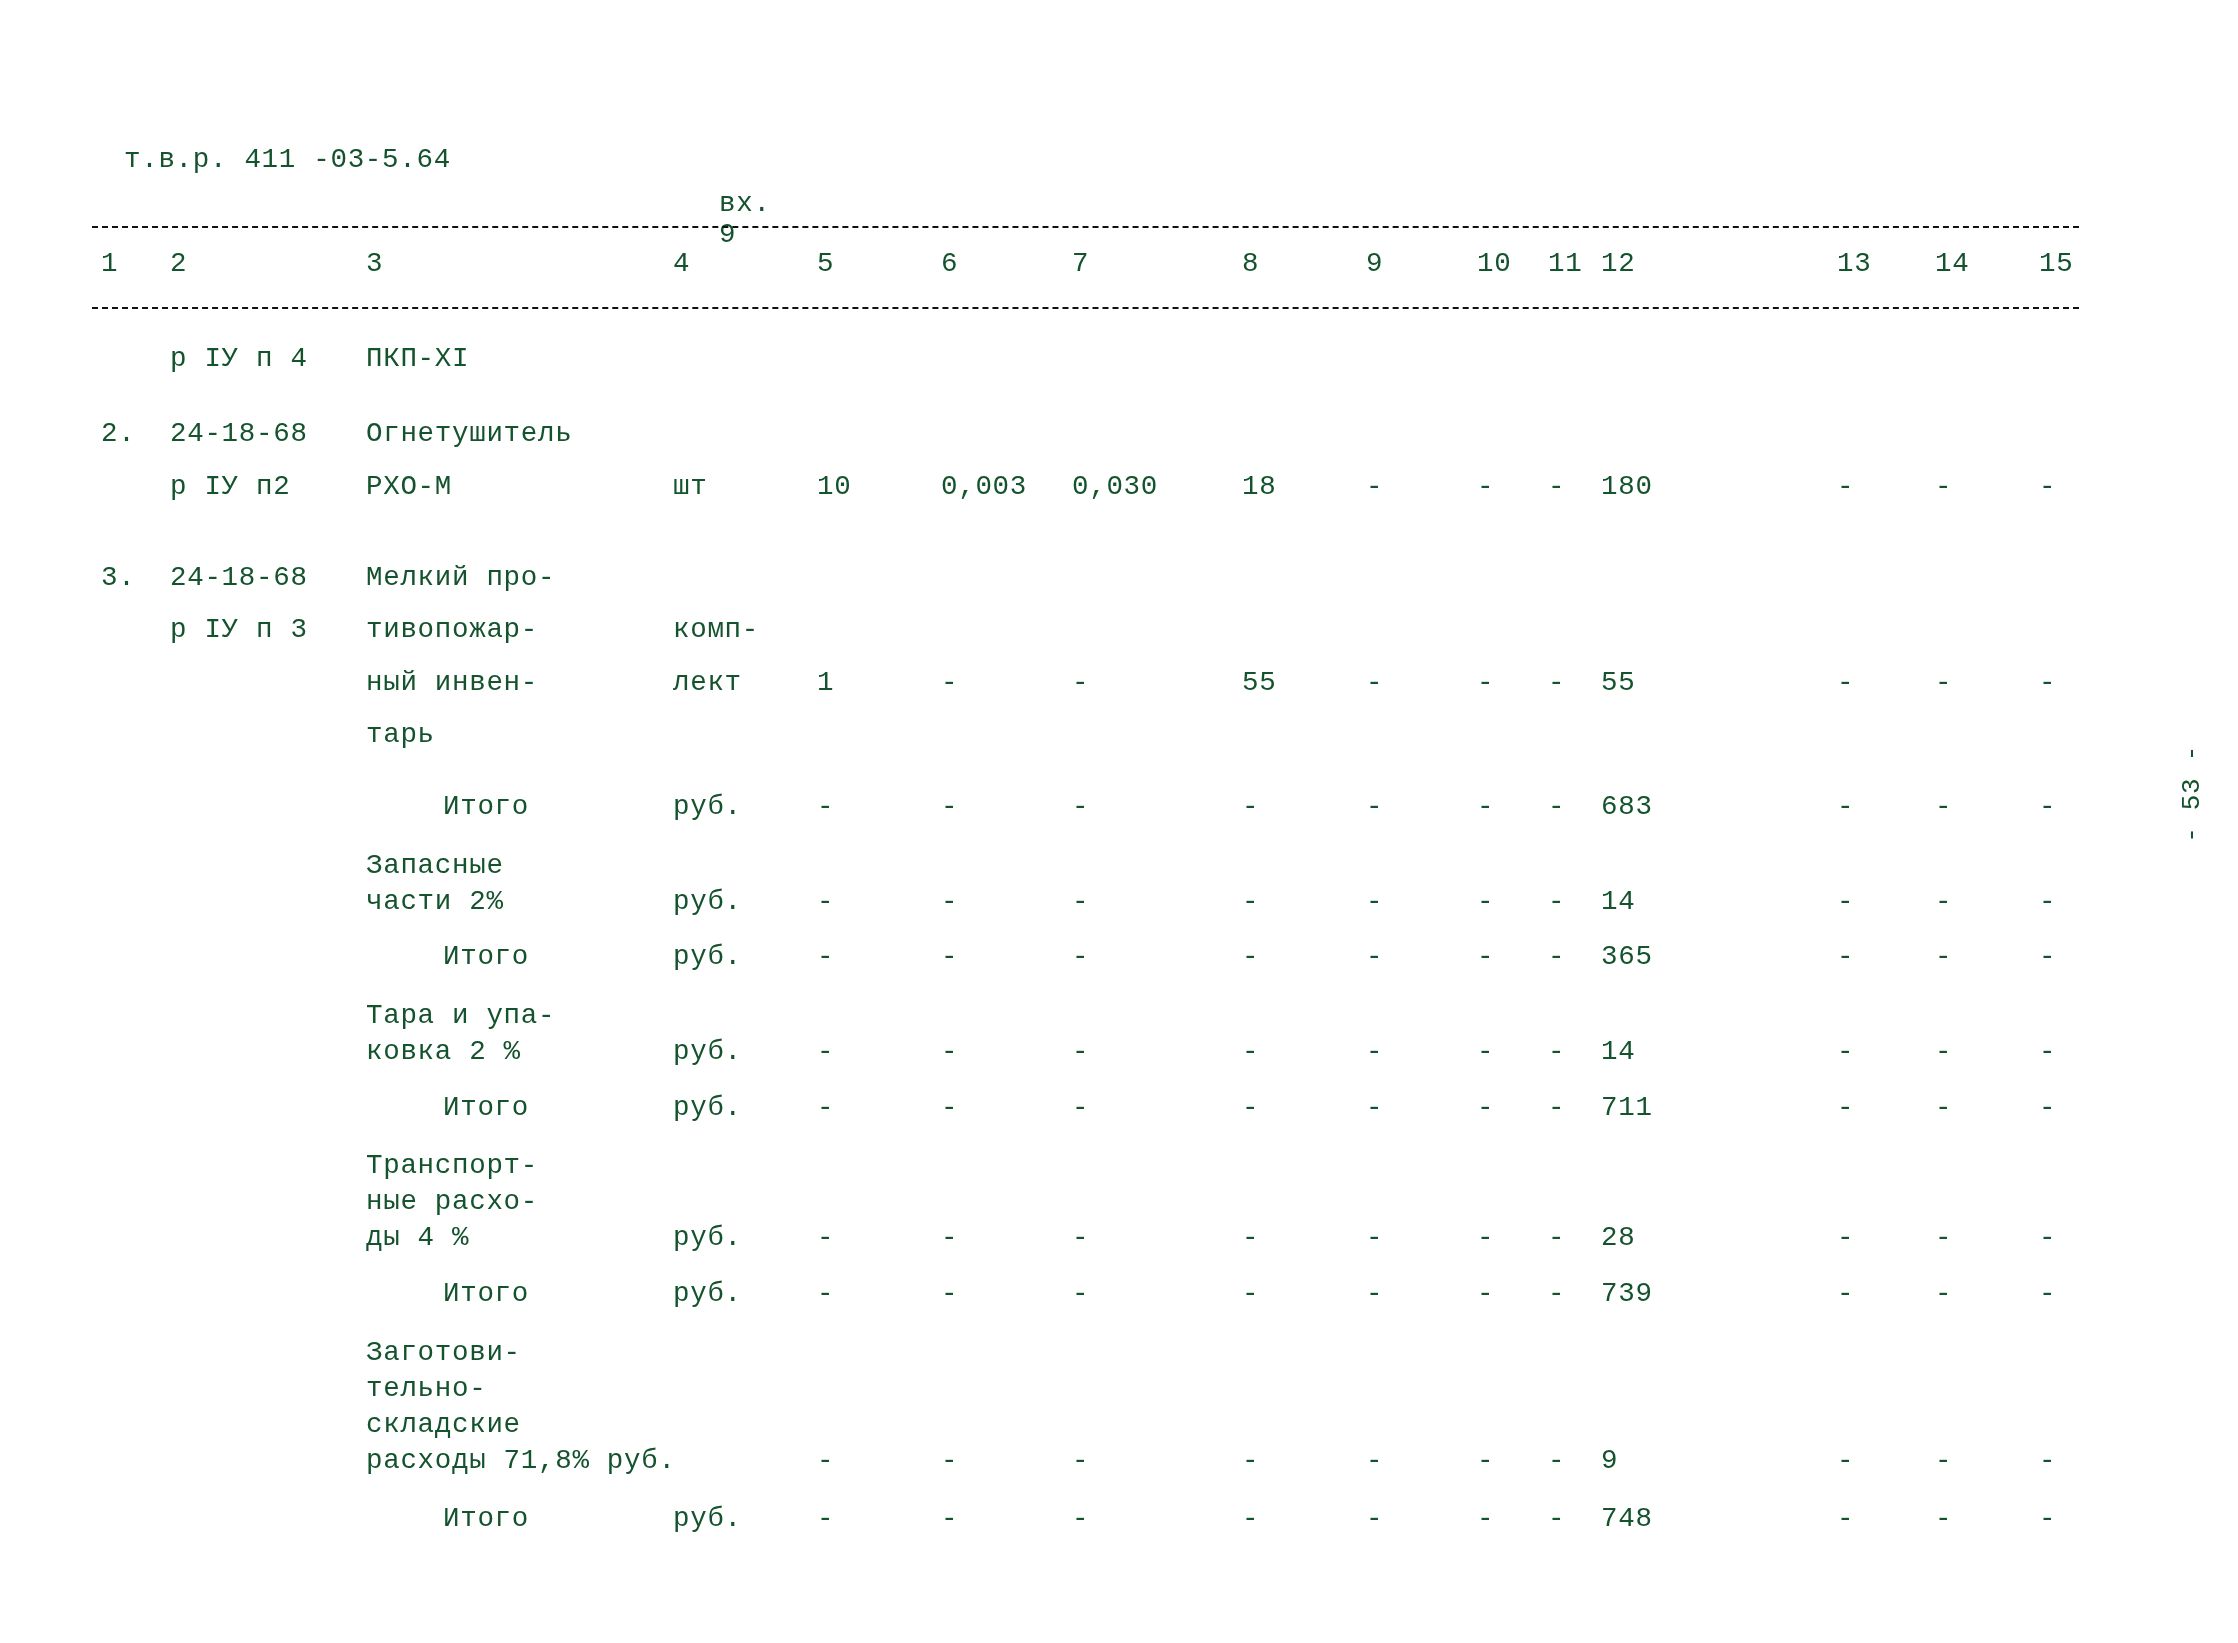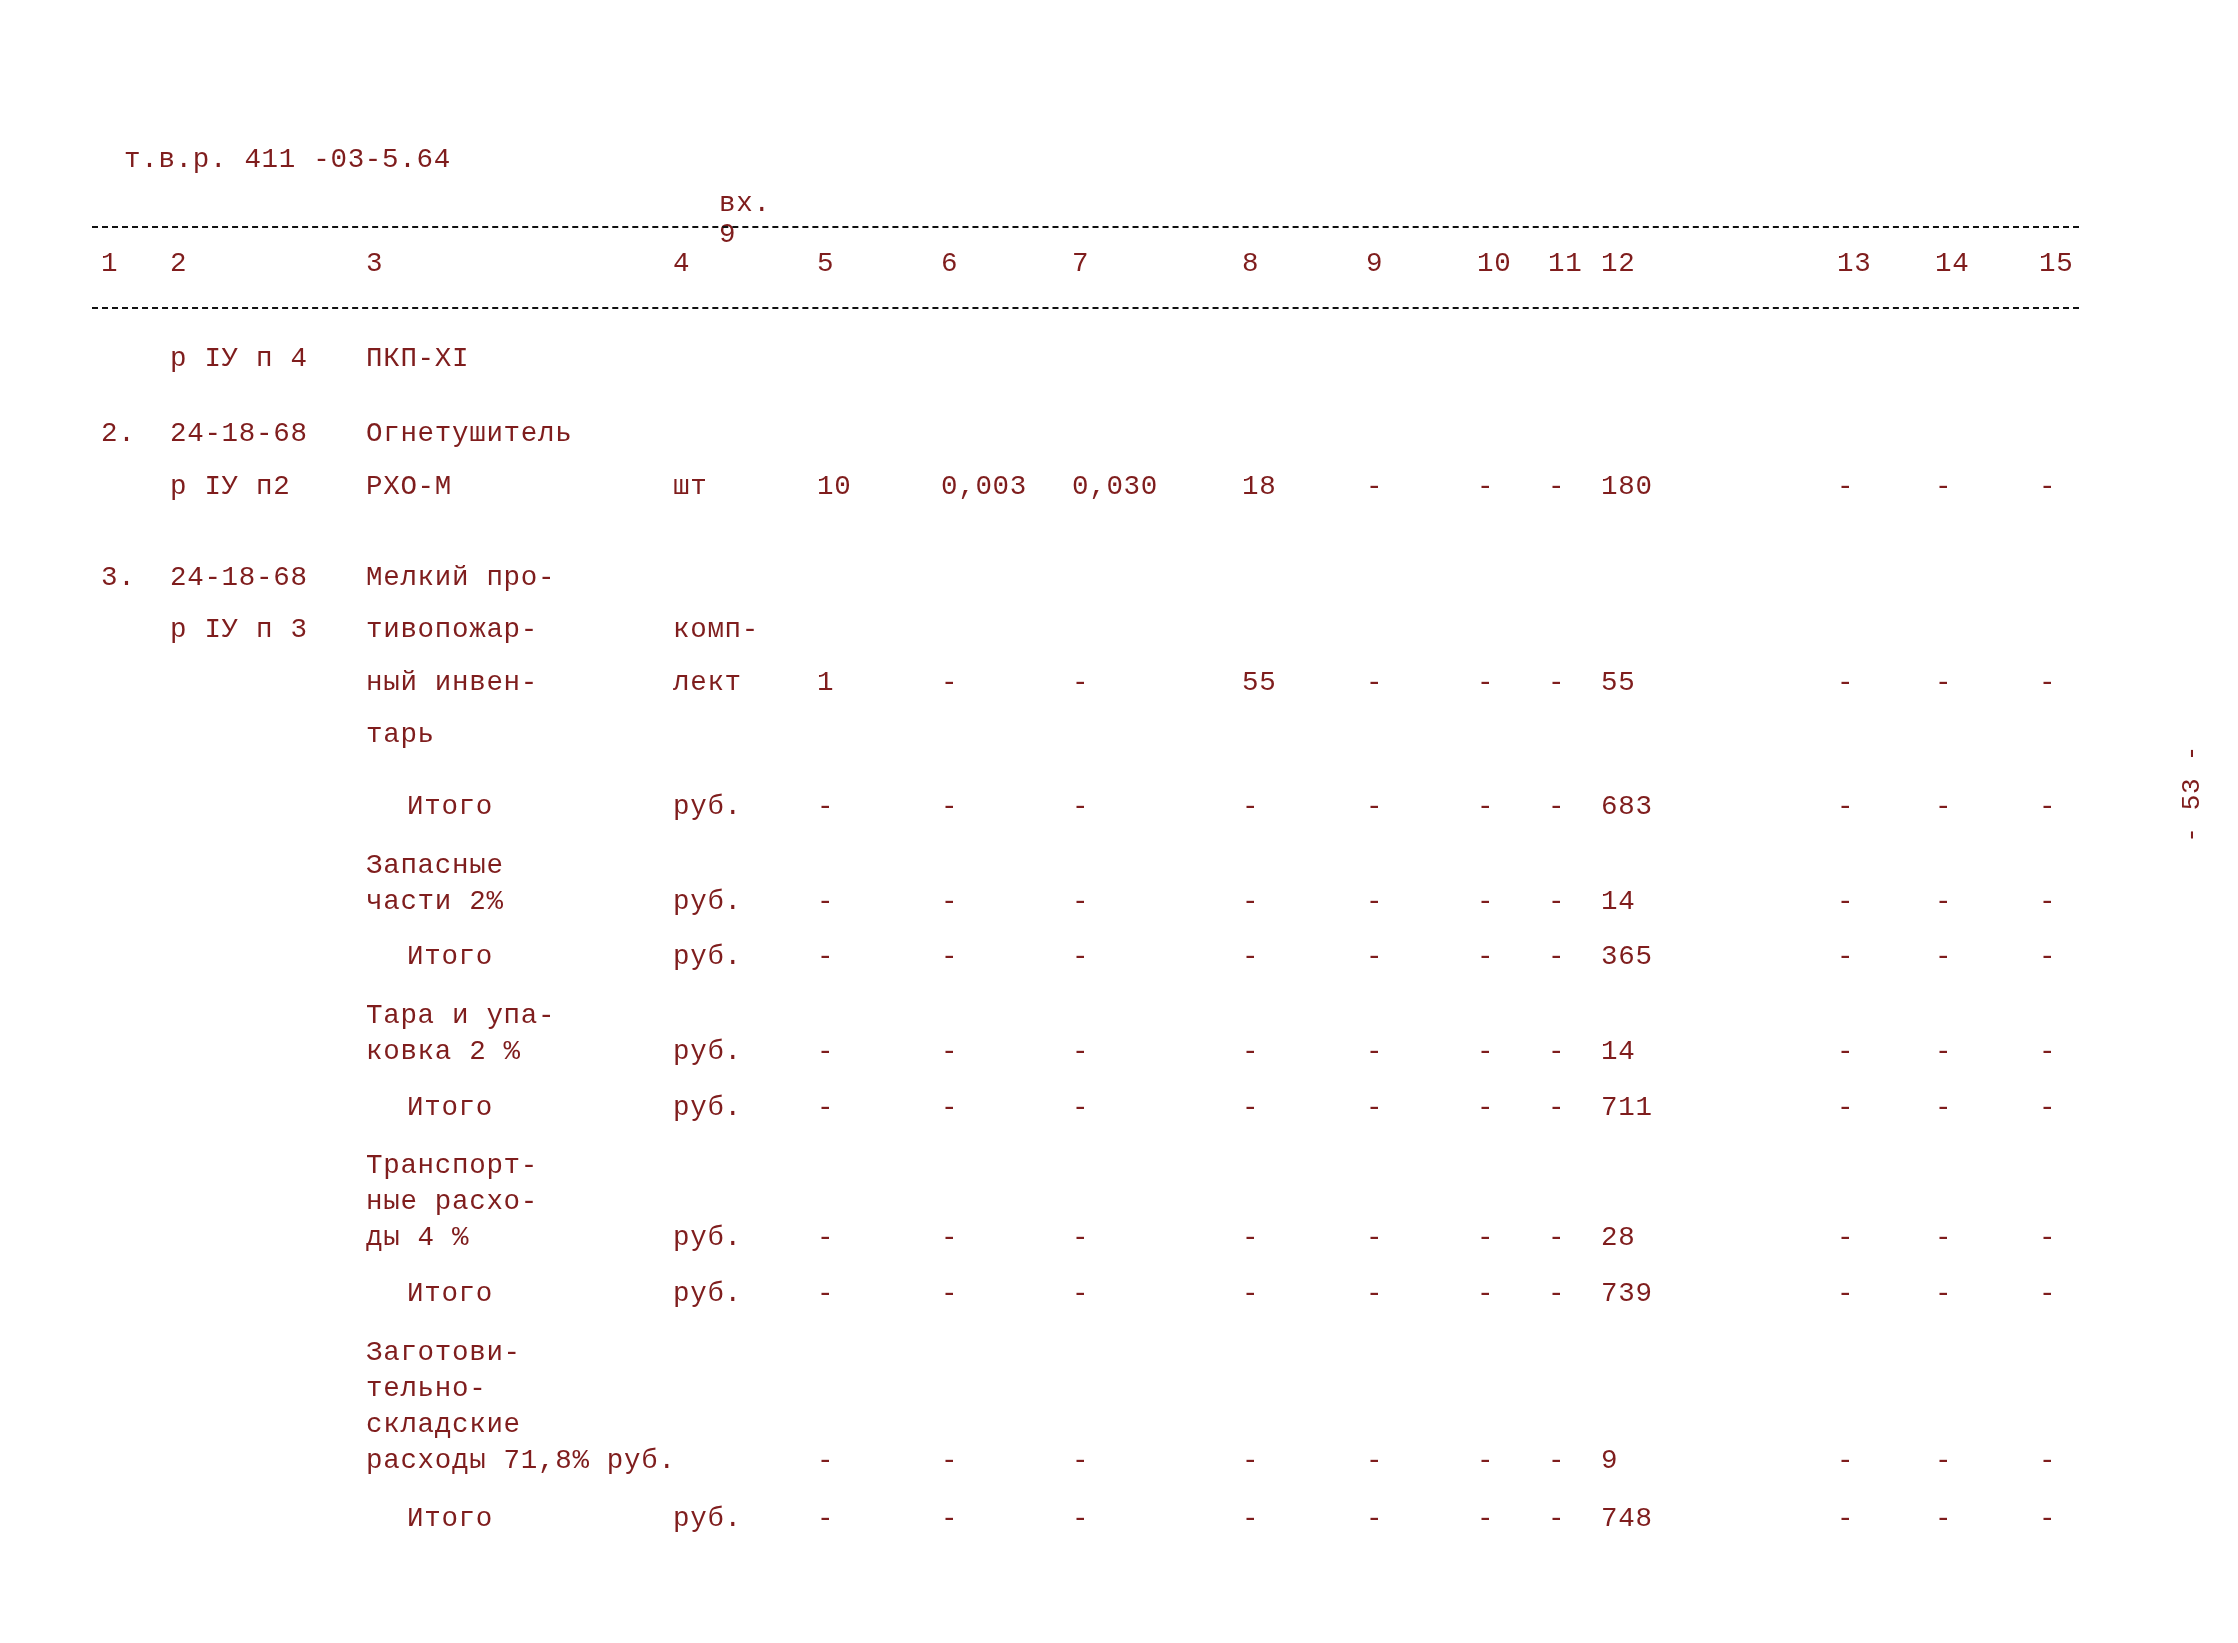"т.в.р. 411 -03-5.64" .page { color: #7f1d1d -> #14532d }
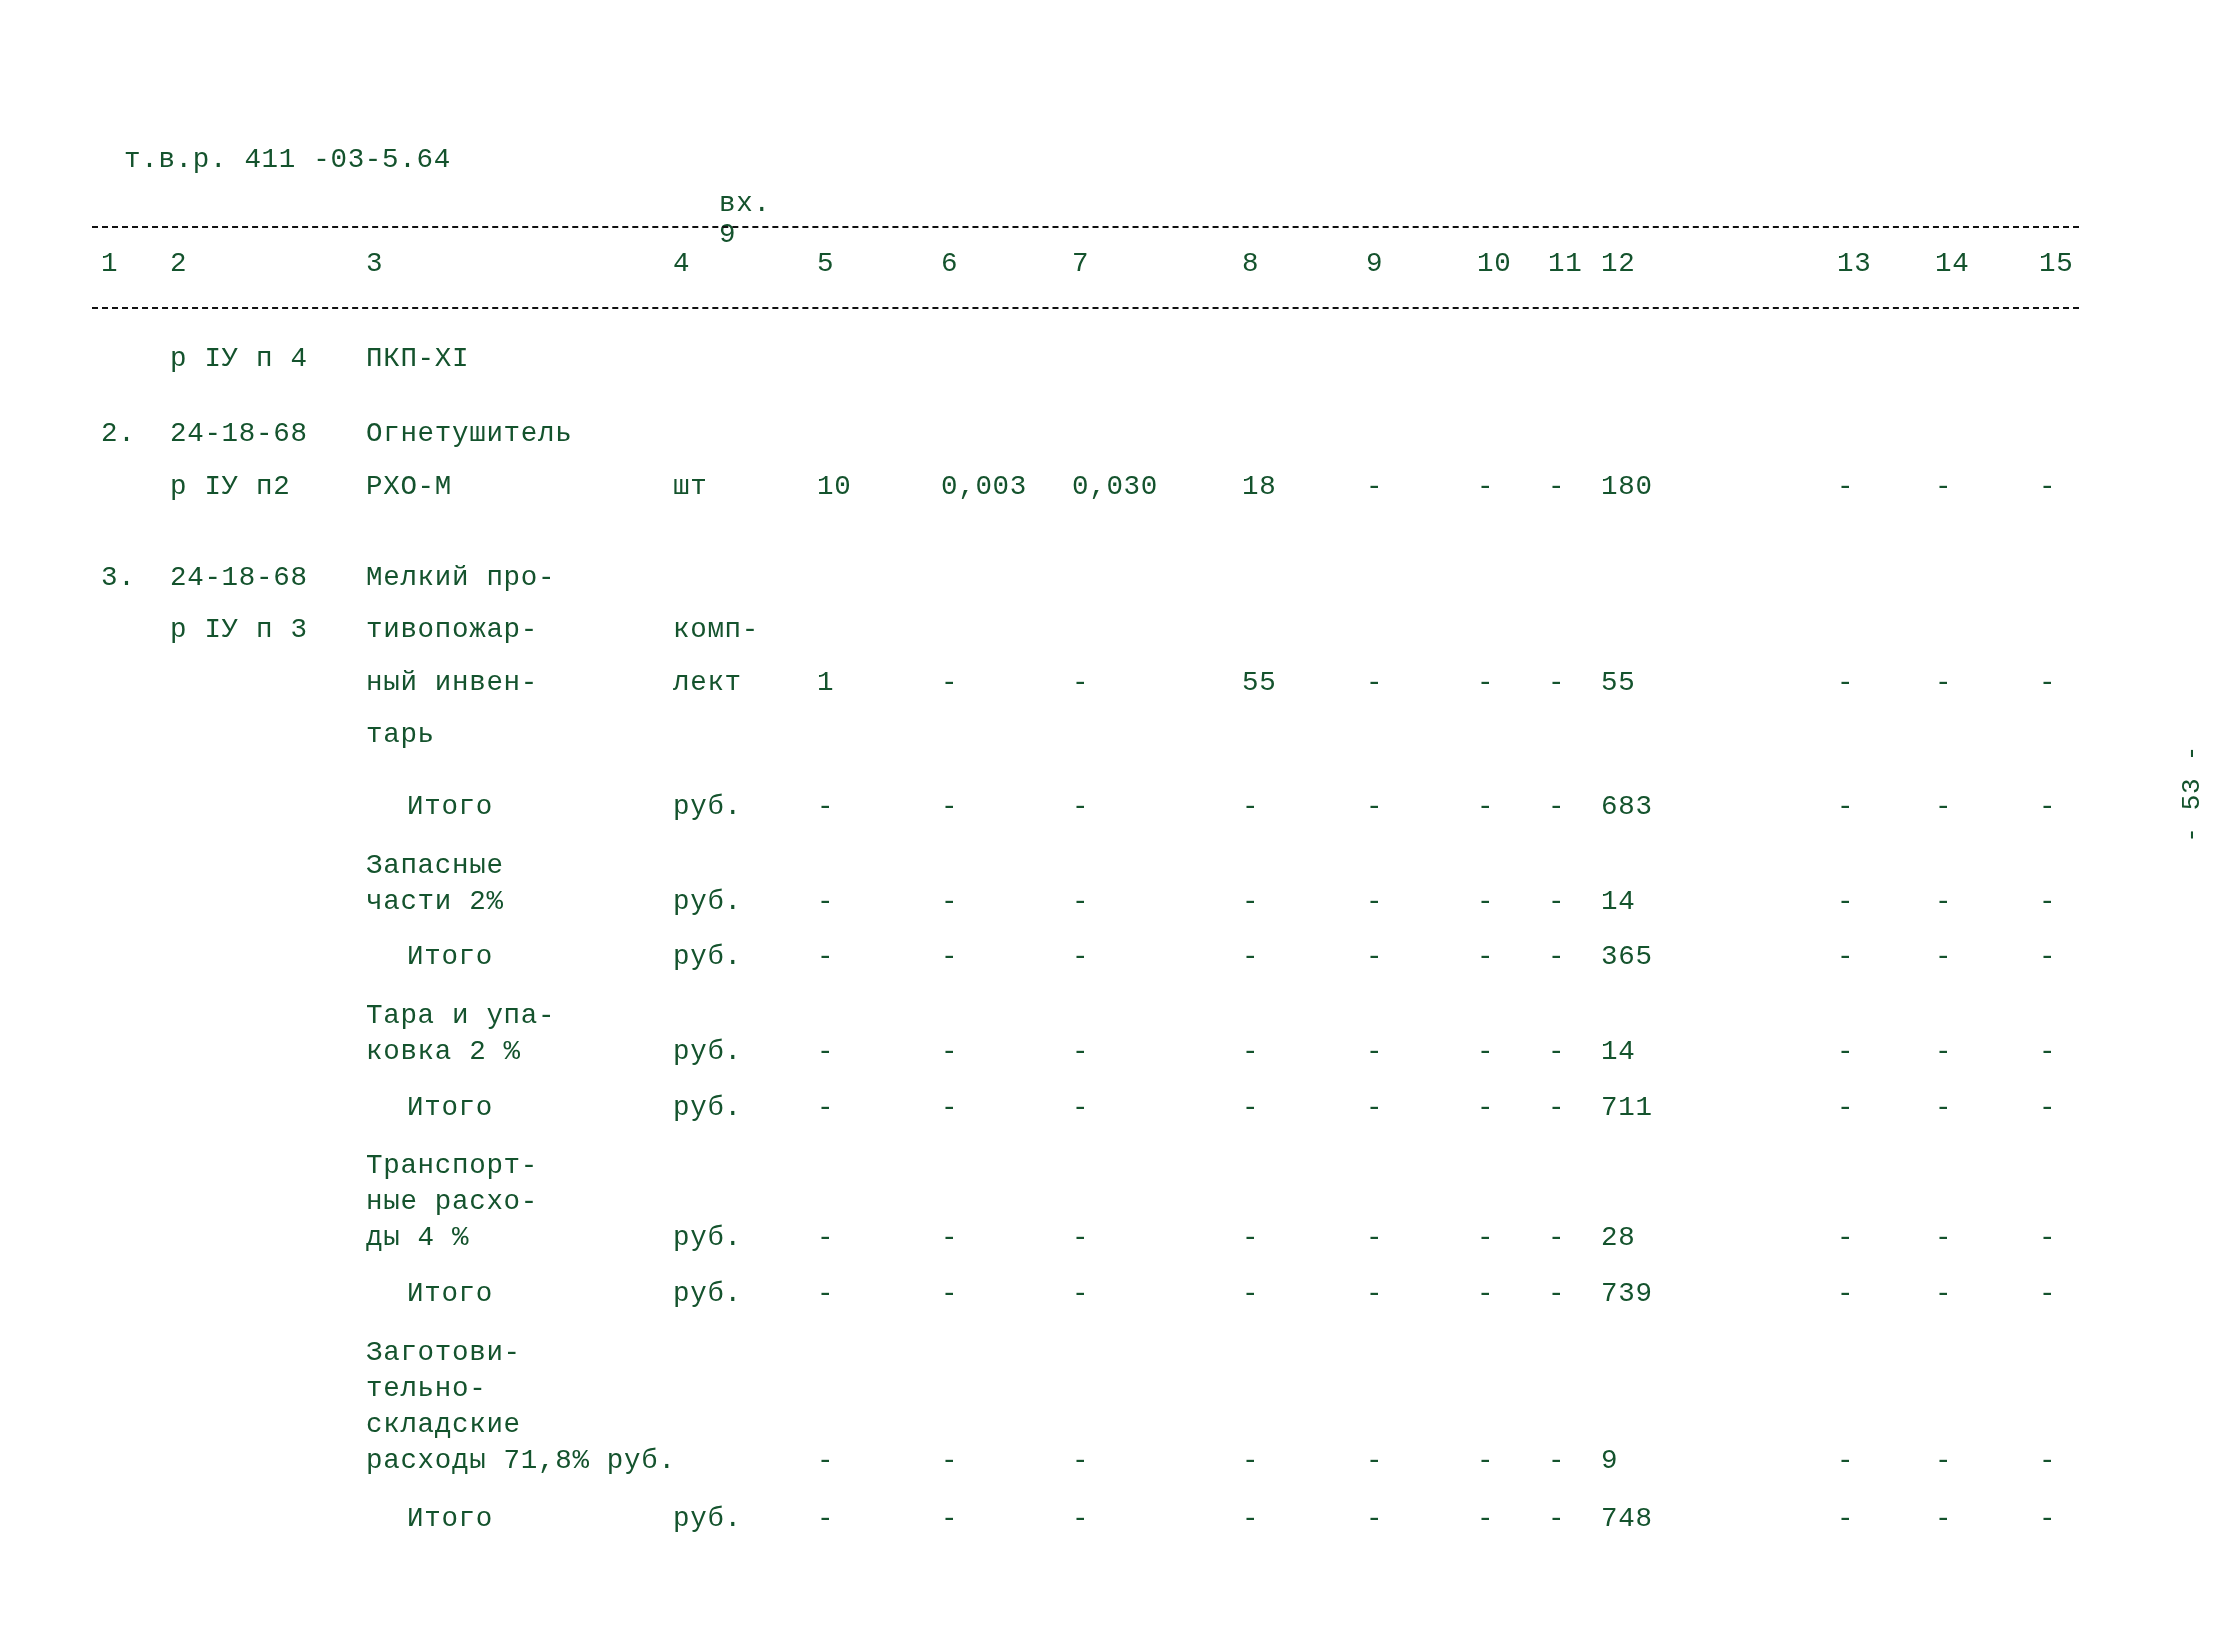"Итого" .indent3 { left: 407px -> 443px }
